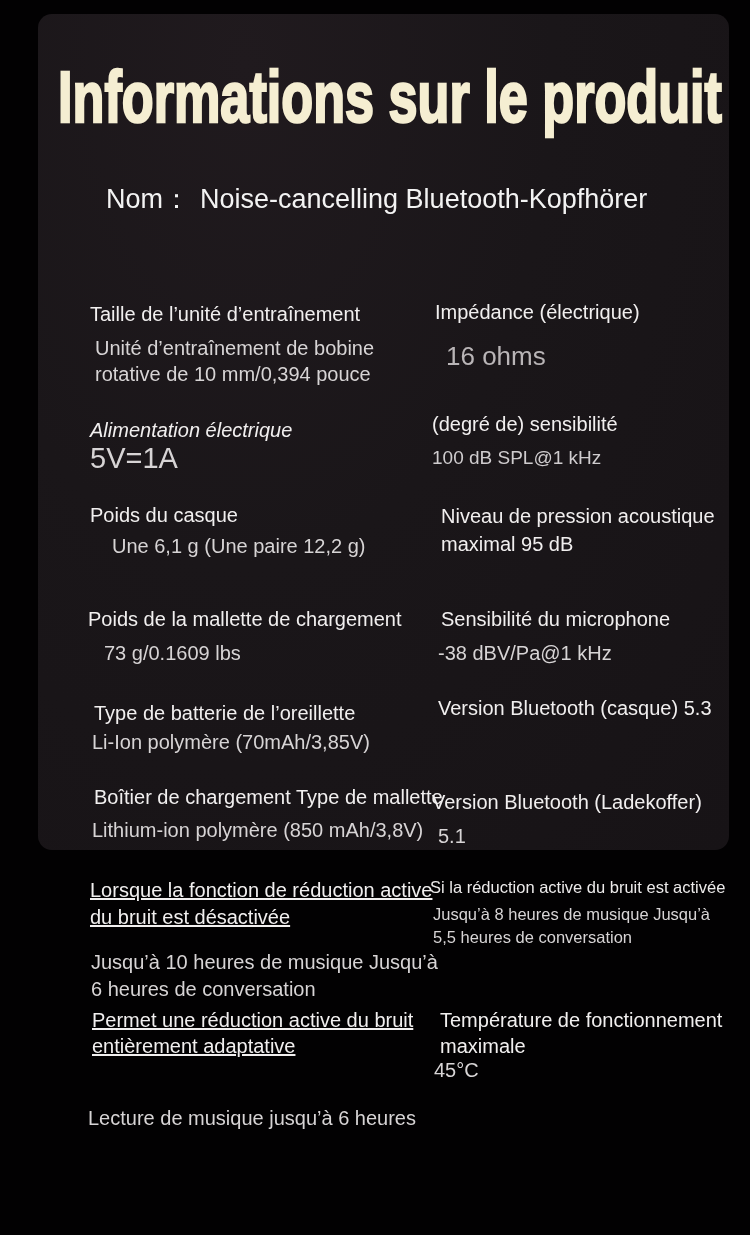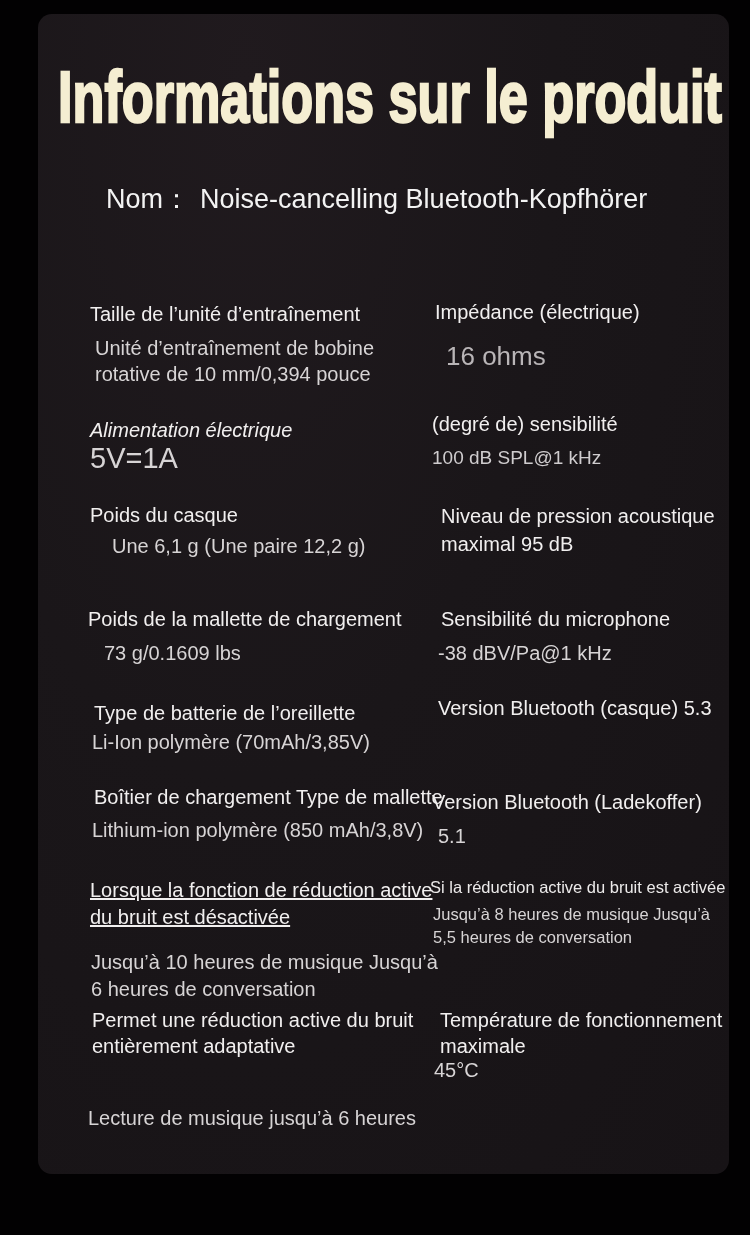"Informations sur le produit" .panel { height: 1160px -> 836px }
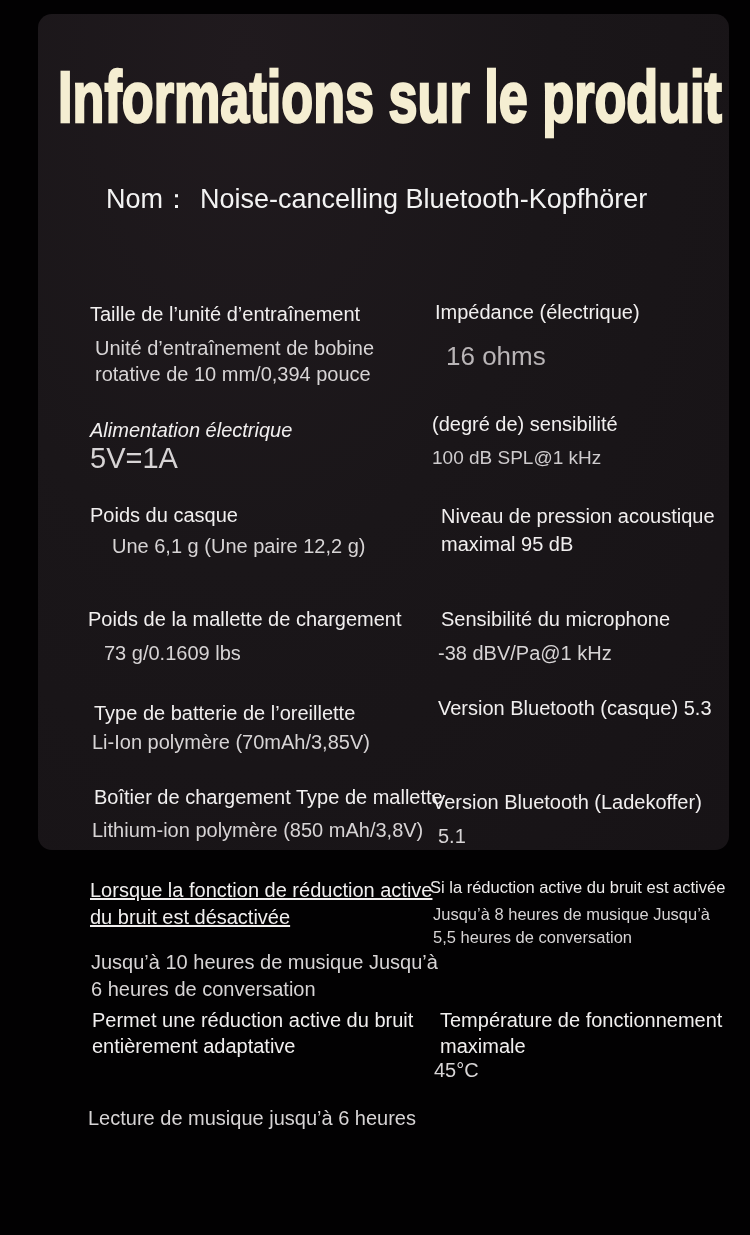"Permet une réduction active du" #l8L { text-decoration: none -> underline }
